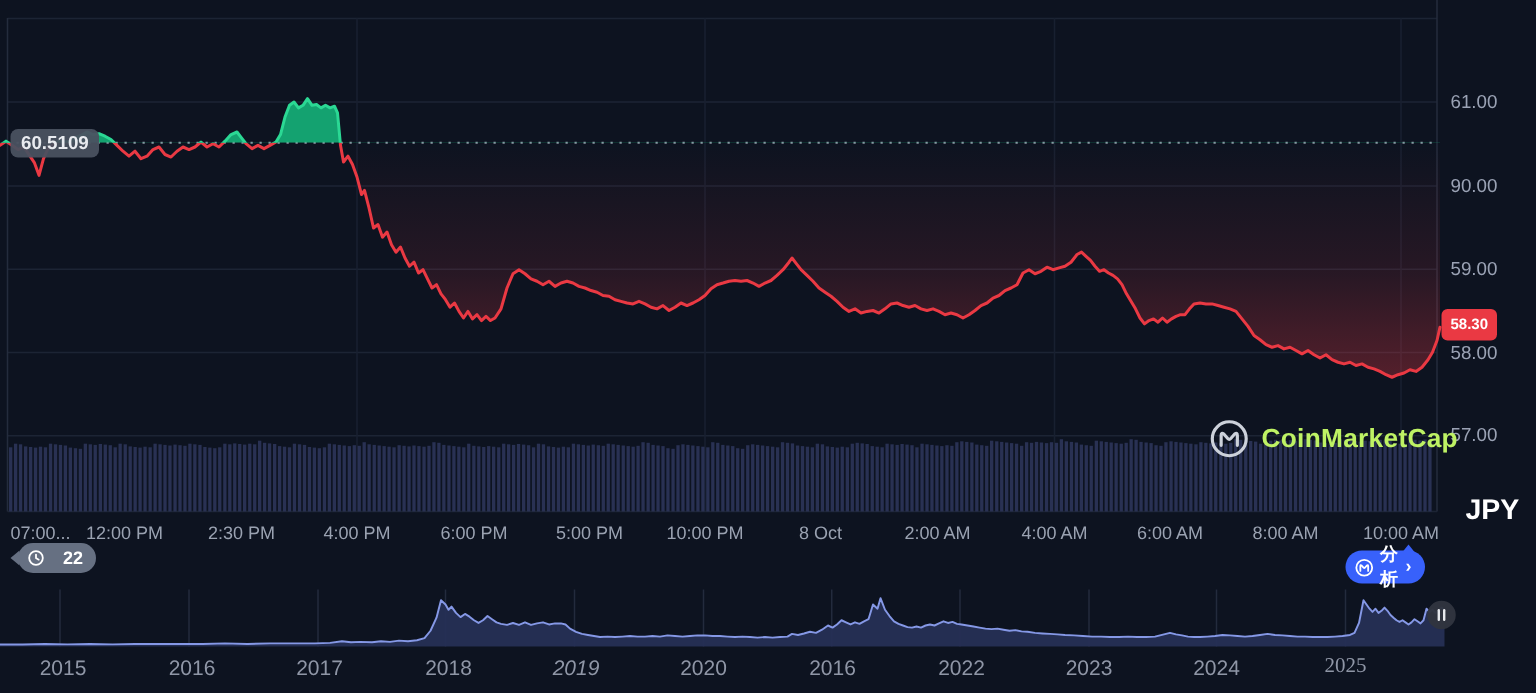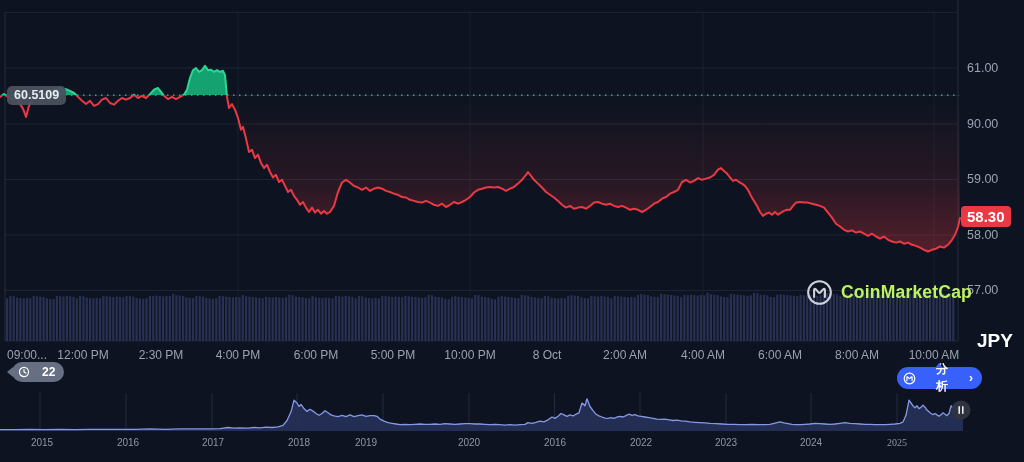"58.30" .last-badge { font-size: 15px -> 10px }
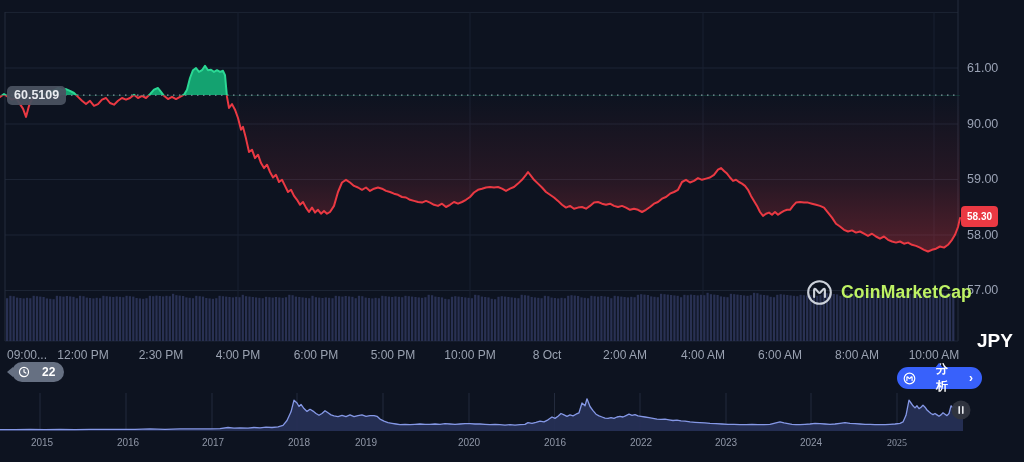"09:00..." span.tlbl { text: 09:00 -> 07:00 }
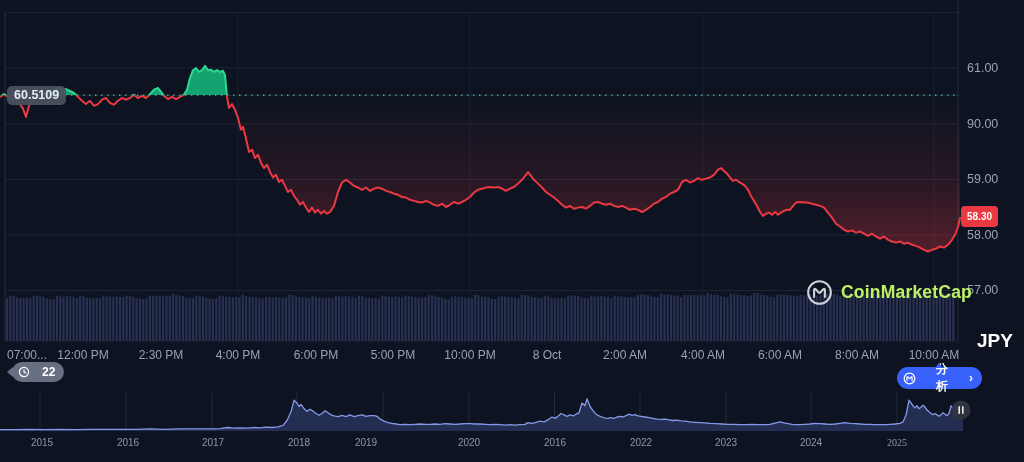"分析" .analyze-btn { gap: 20px -> 4px }
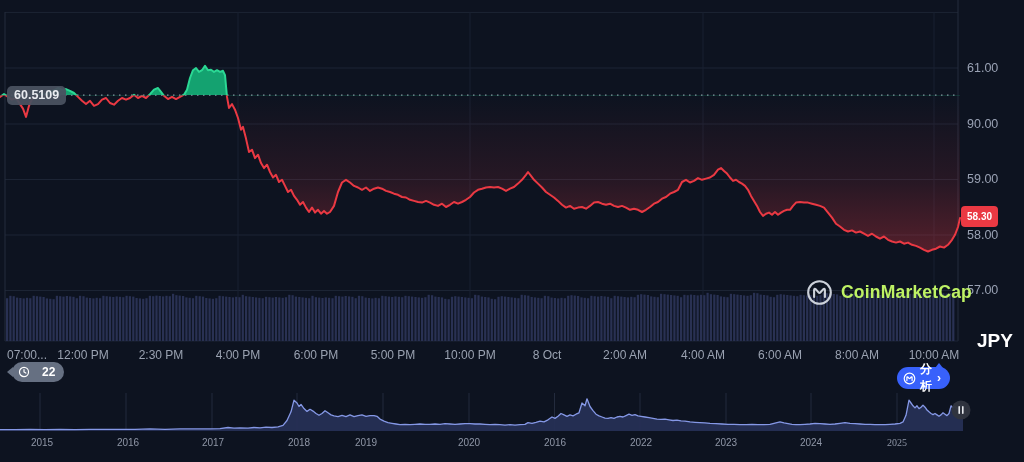"2015" .ylbl { font-size: 10px -> 14px }
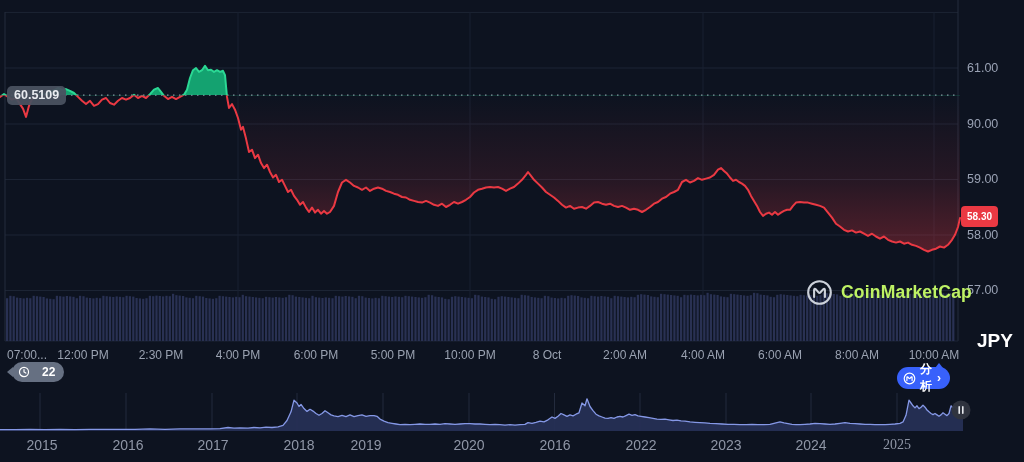"2019" span.ylbl { font-style: none -> italic; left: 366px -> 384px }
